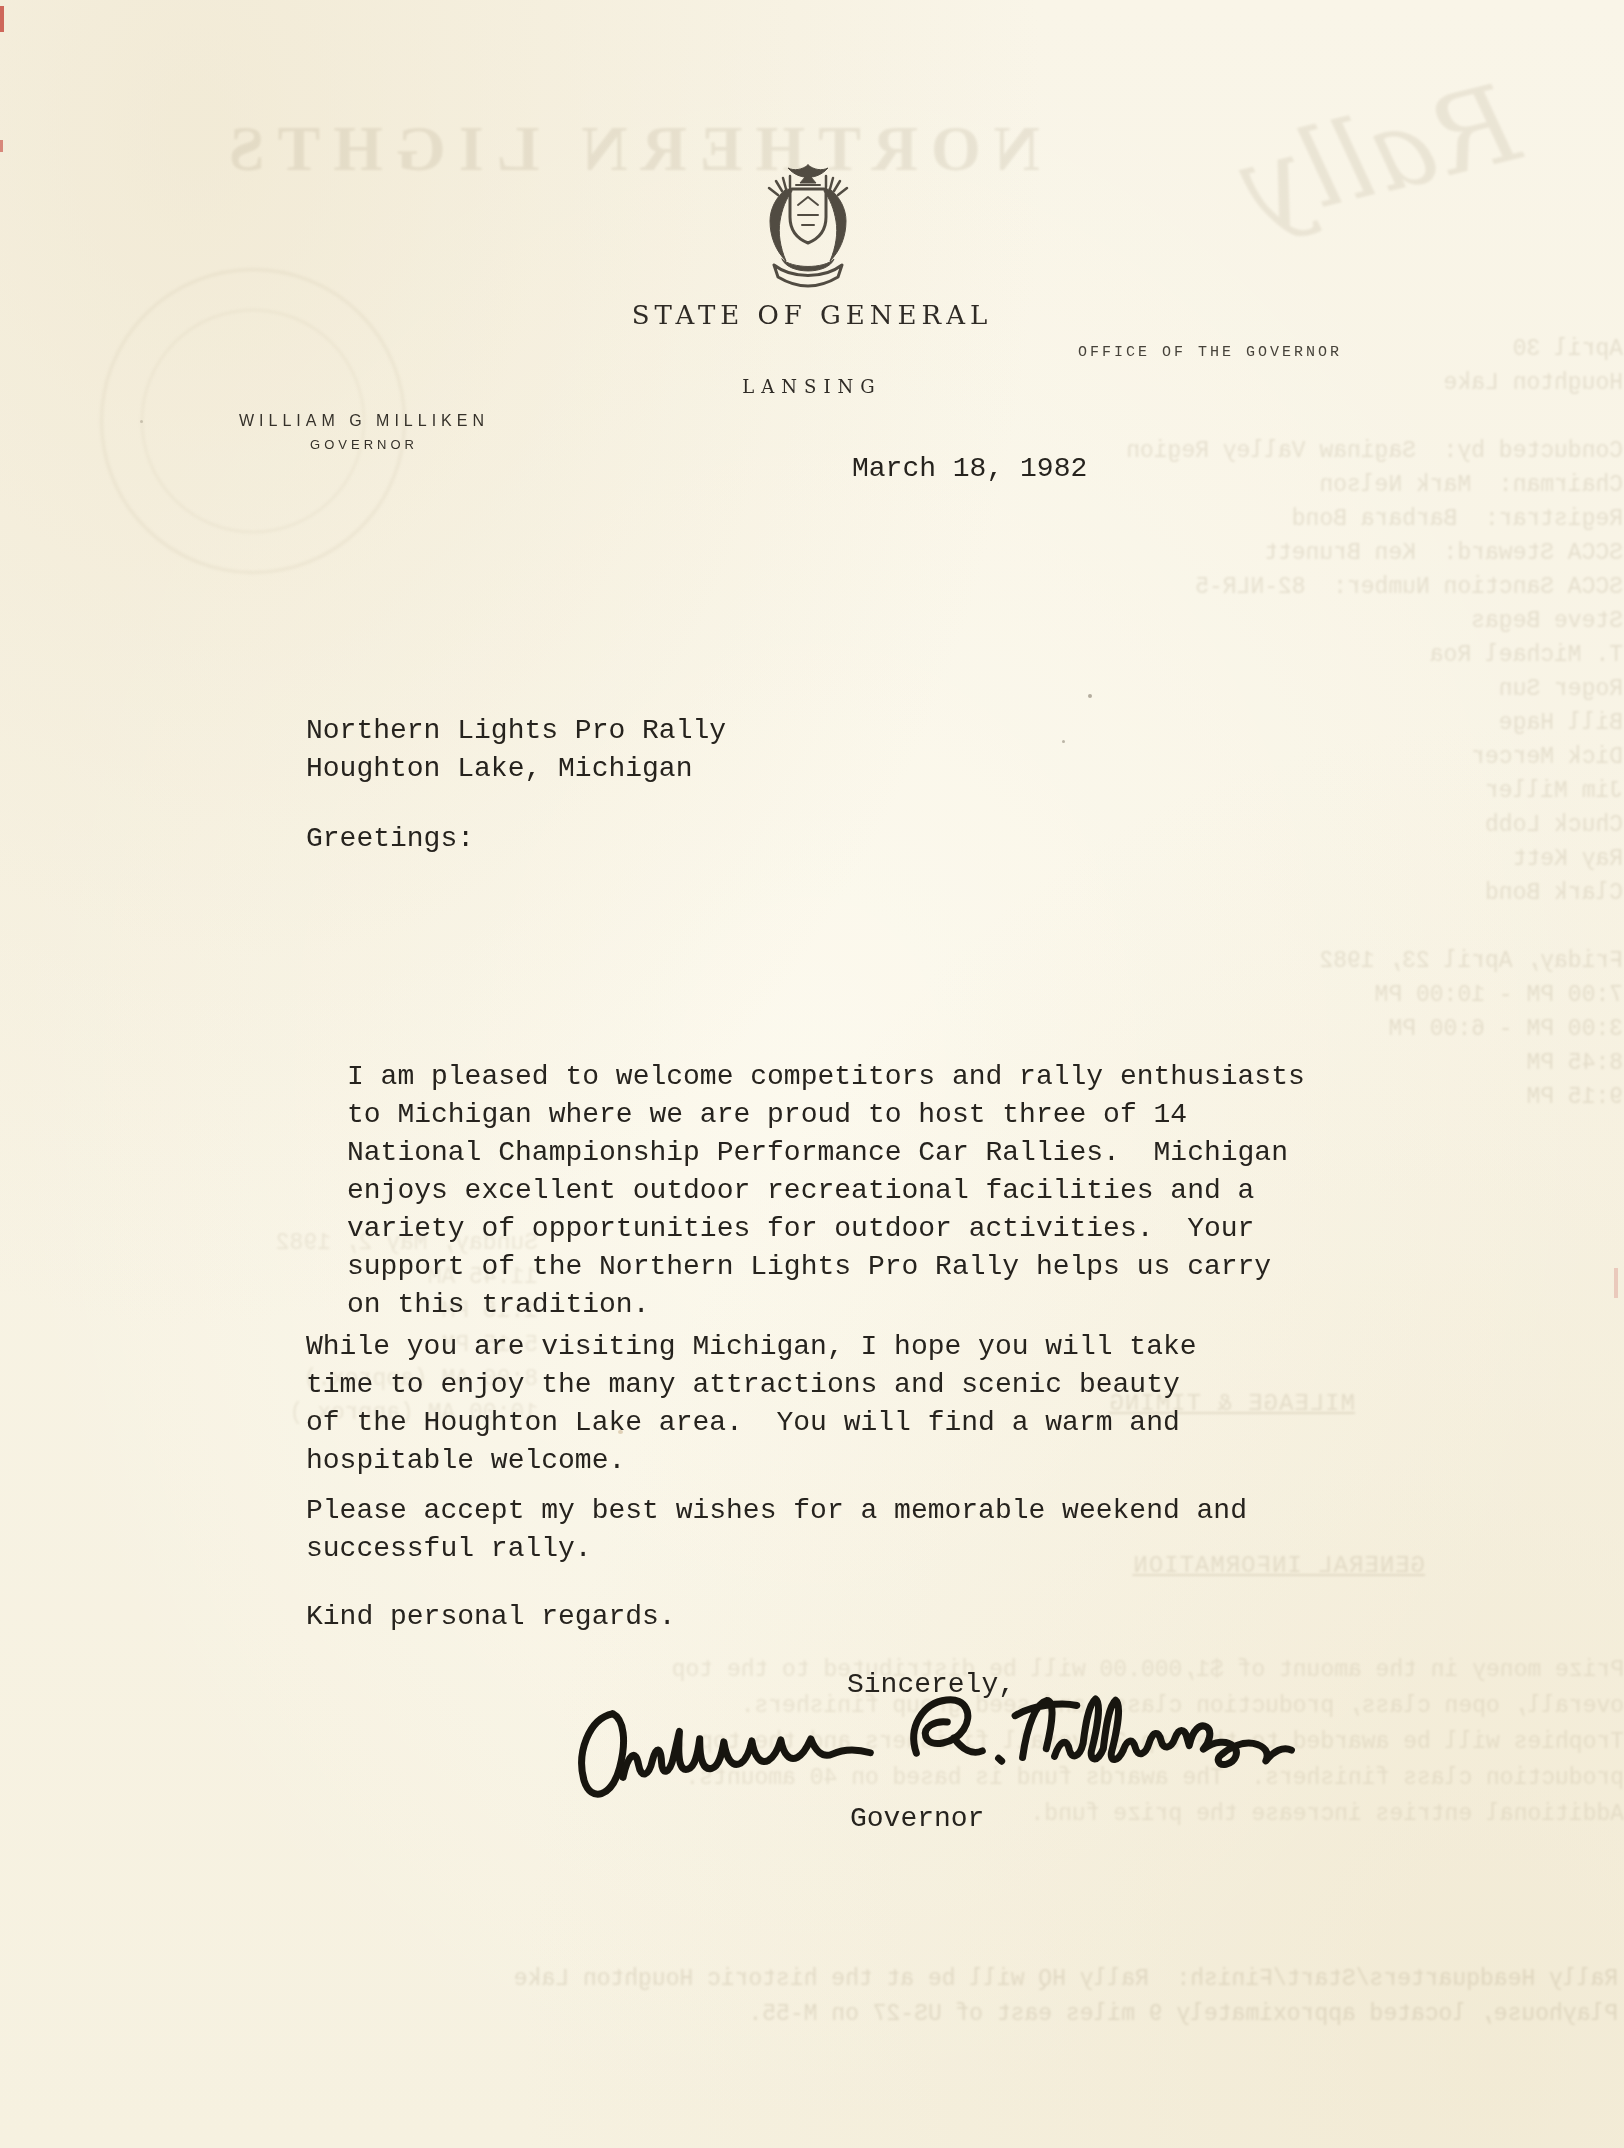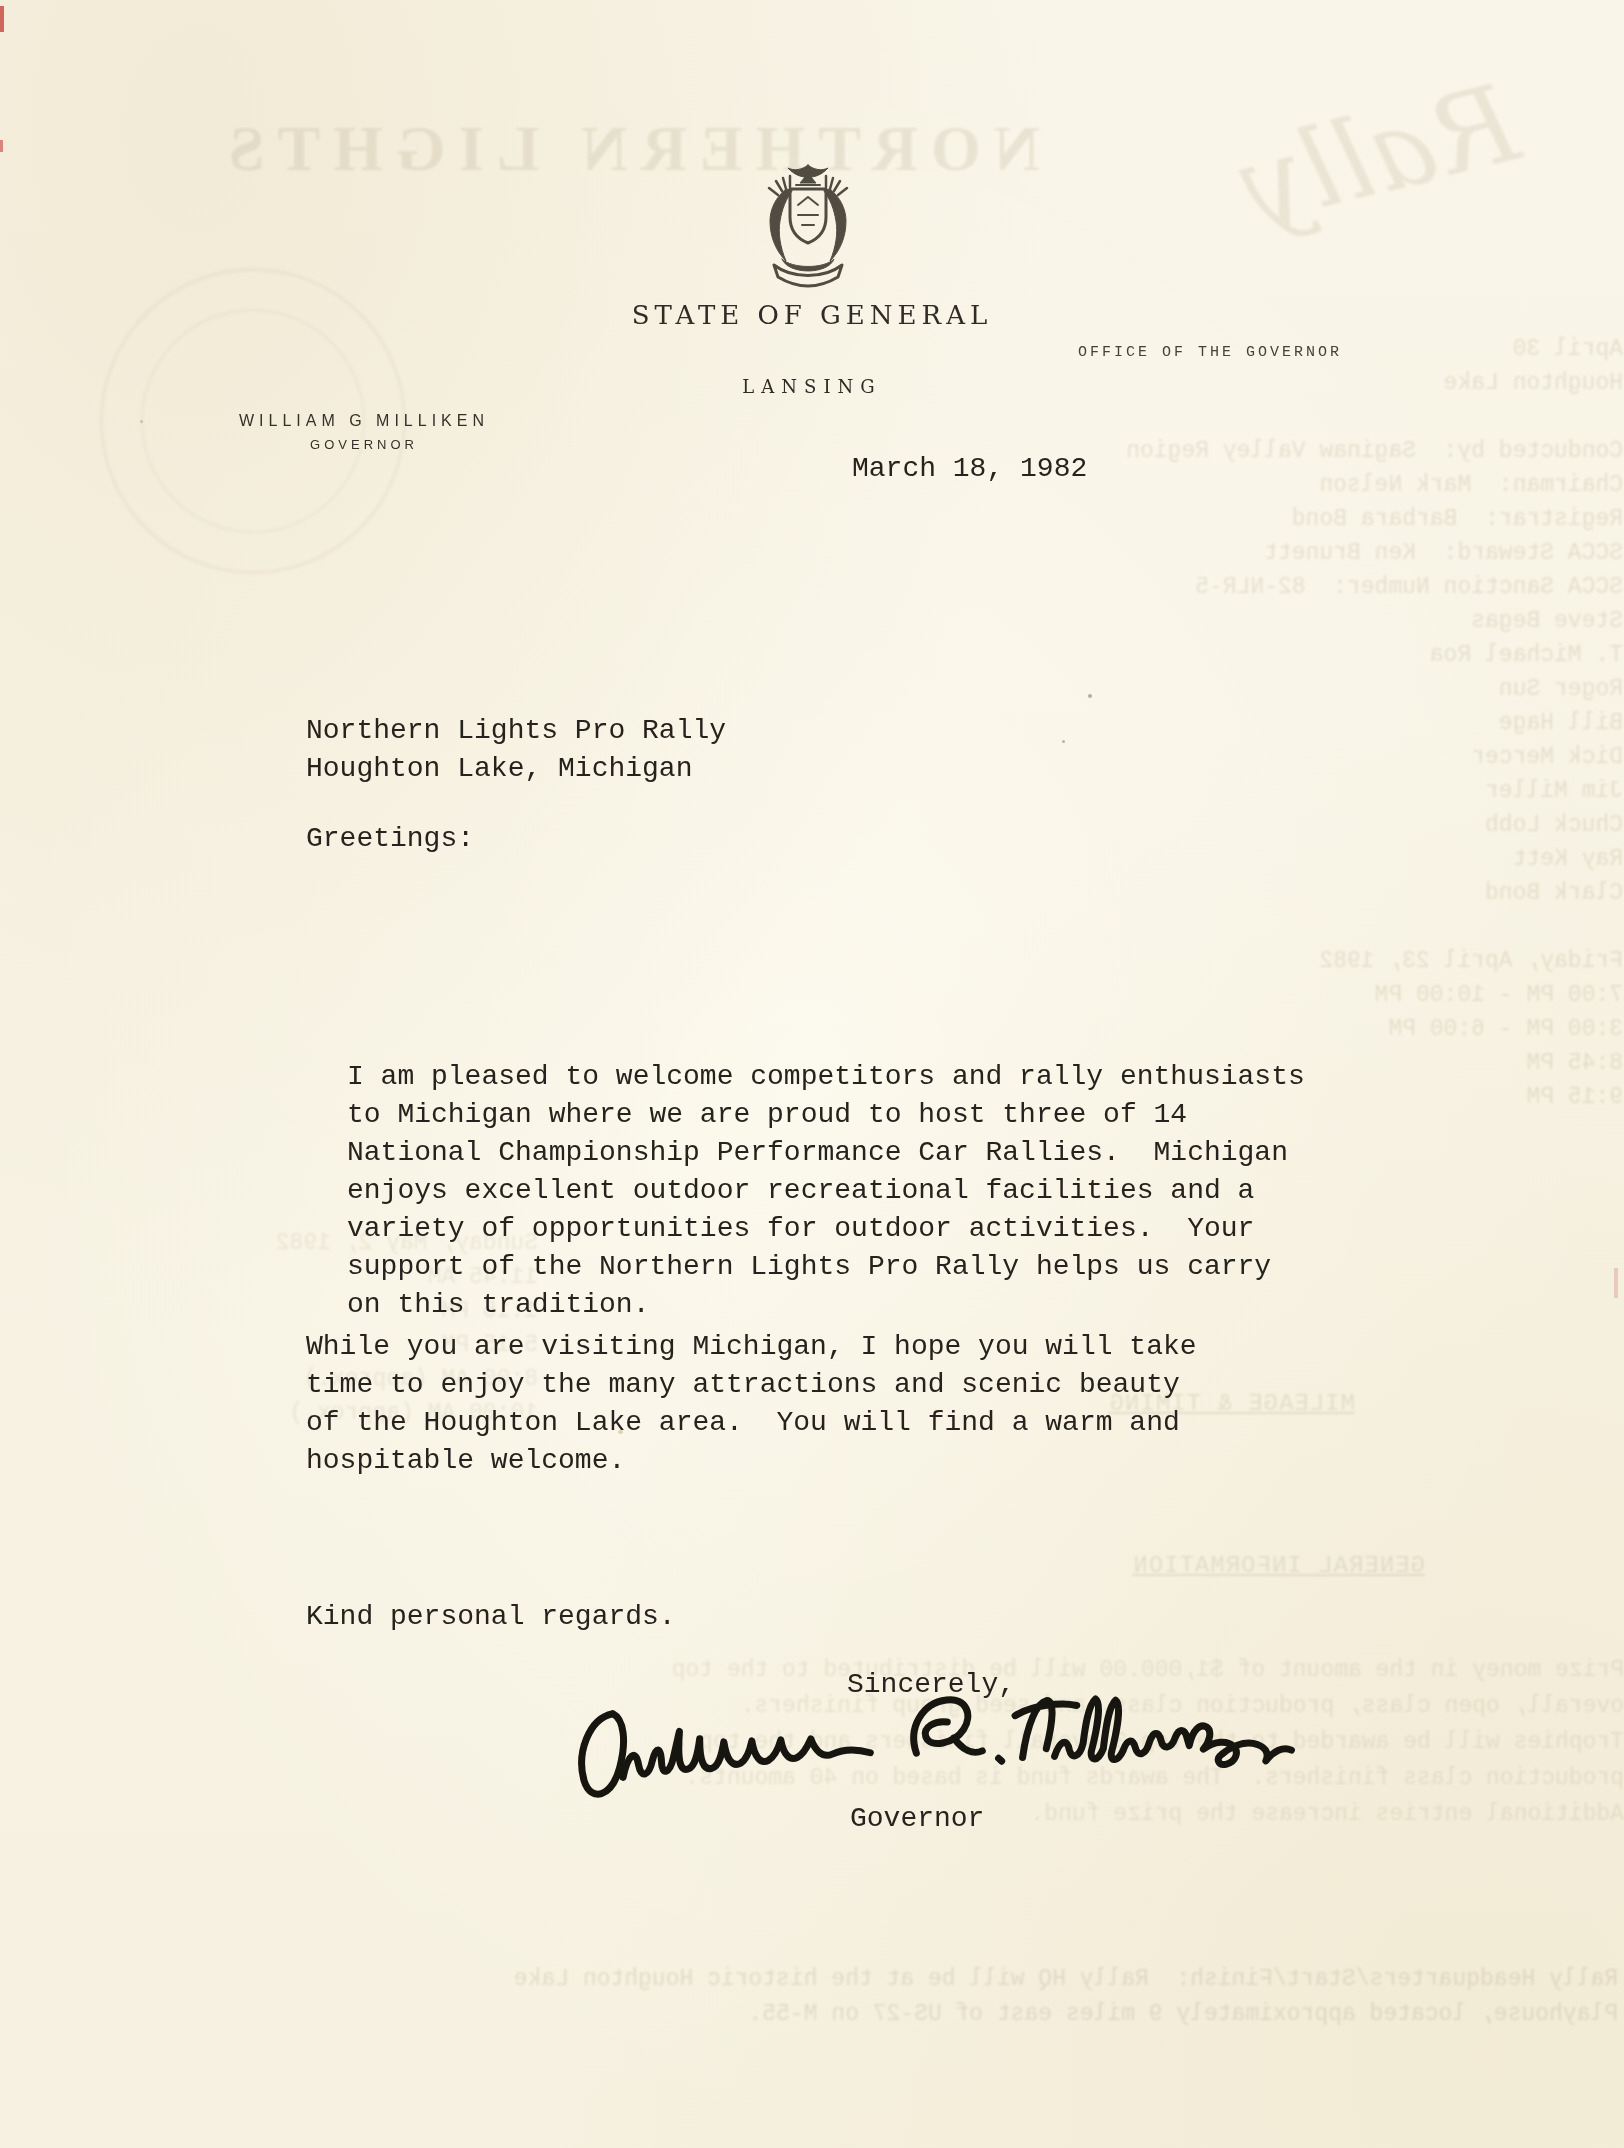"Please accept my best wishes" div.type { html: none -> <div>Please accept my best wishes for a memorable weekend and successful rally.</div> }
